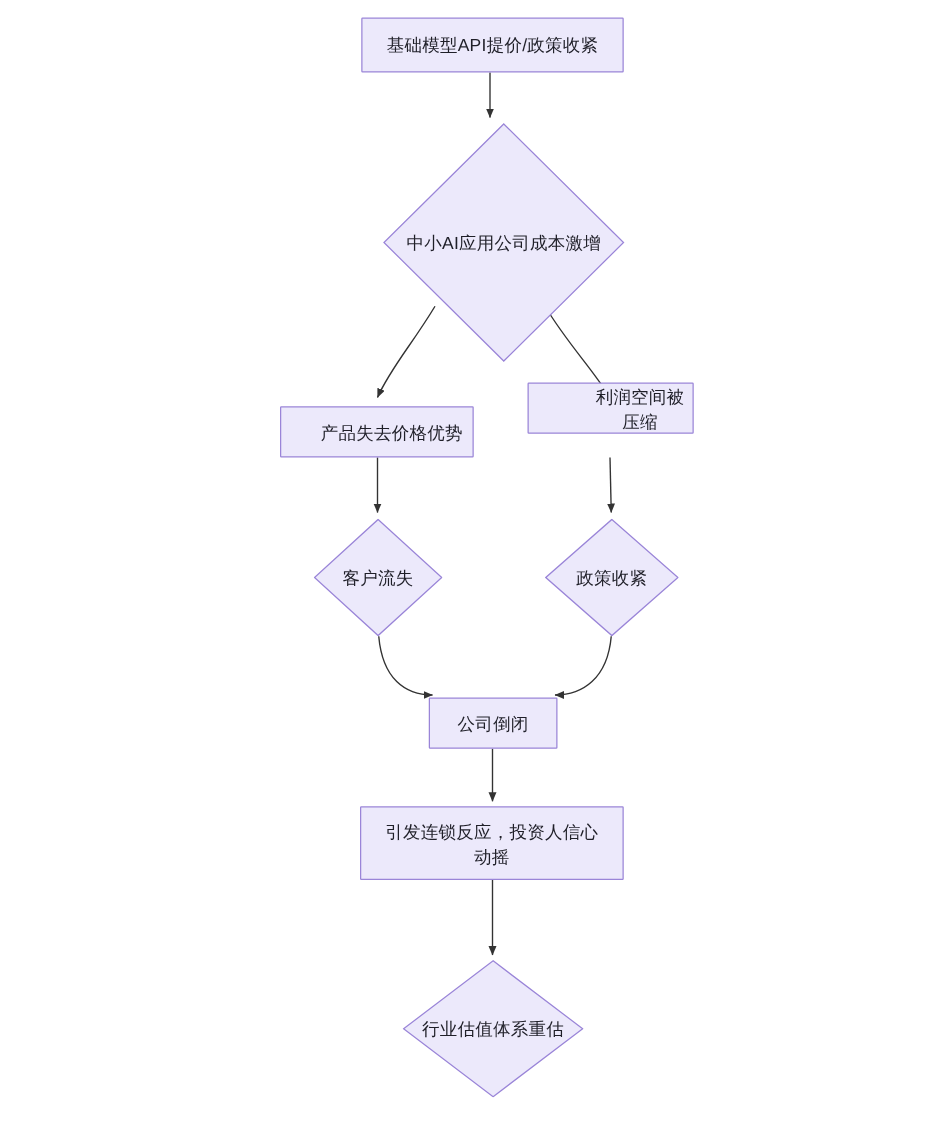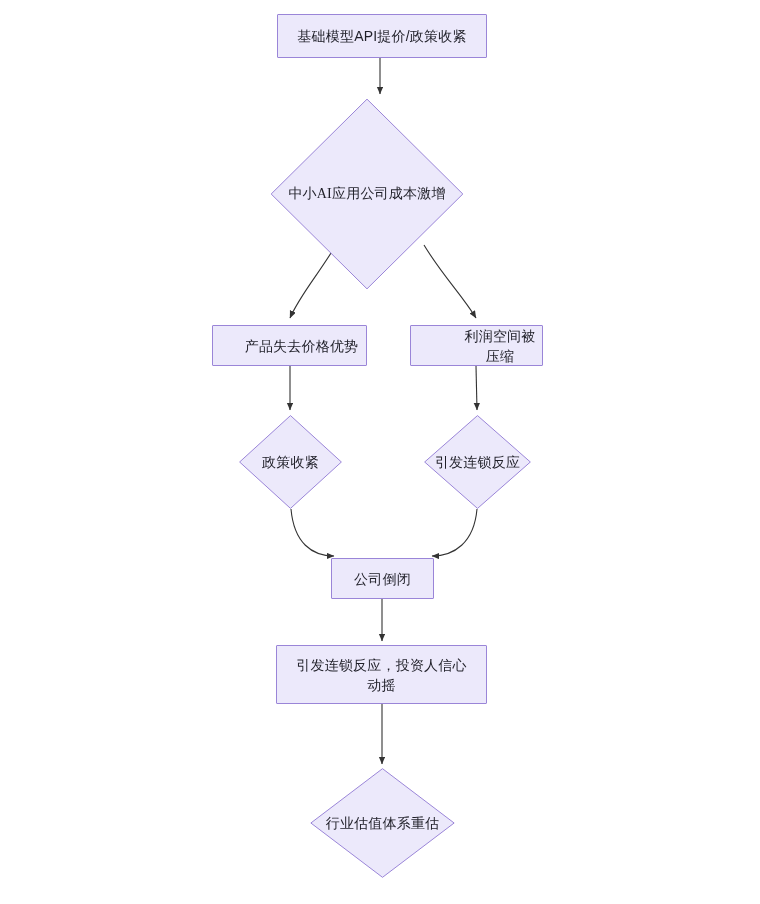"基础模型API提价/政策收紧" #canvas { margin-left: none -> 12px }
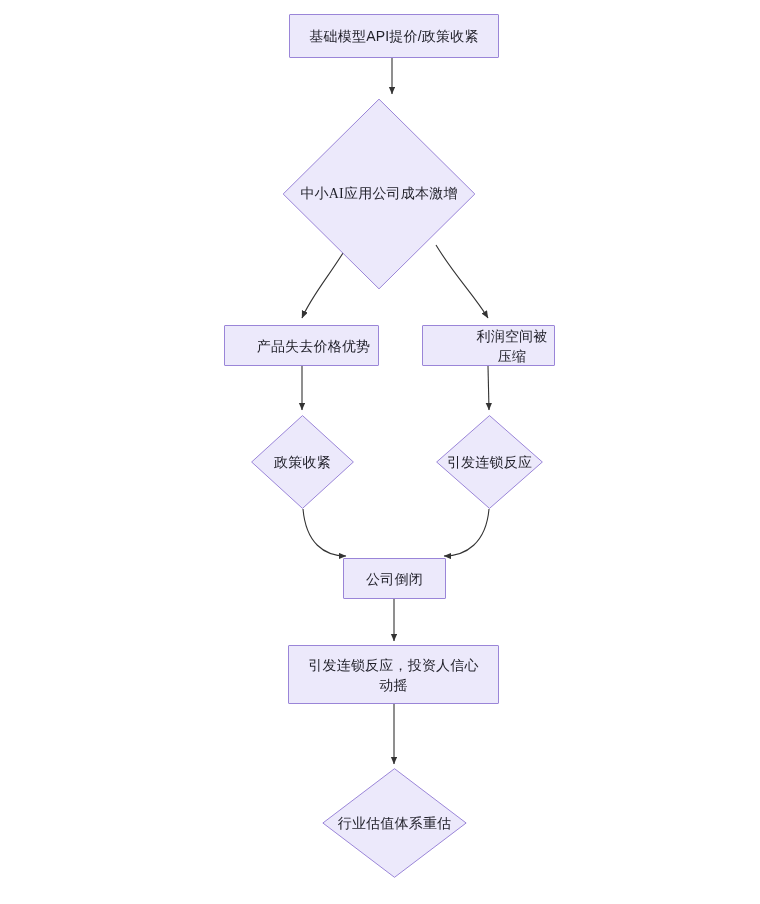"中小AI应用公司成本激增" div.node { font-family: Liberation Serif, serif -> none; left: 270px -> 294px }
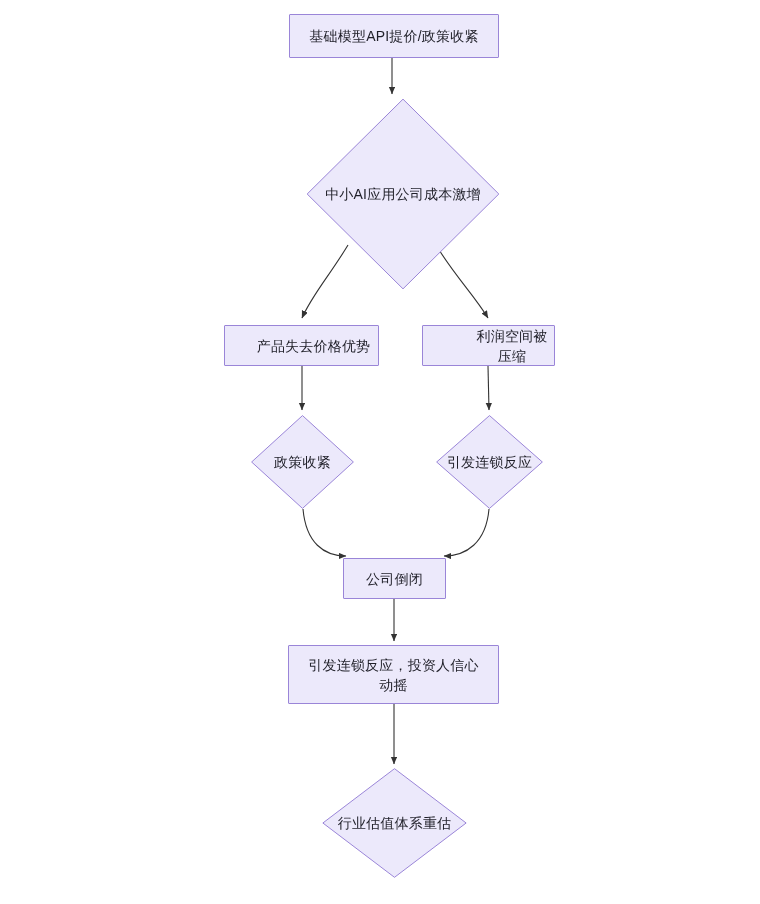"利润空间被压缩" div.node { top: 325px -> 306px }
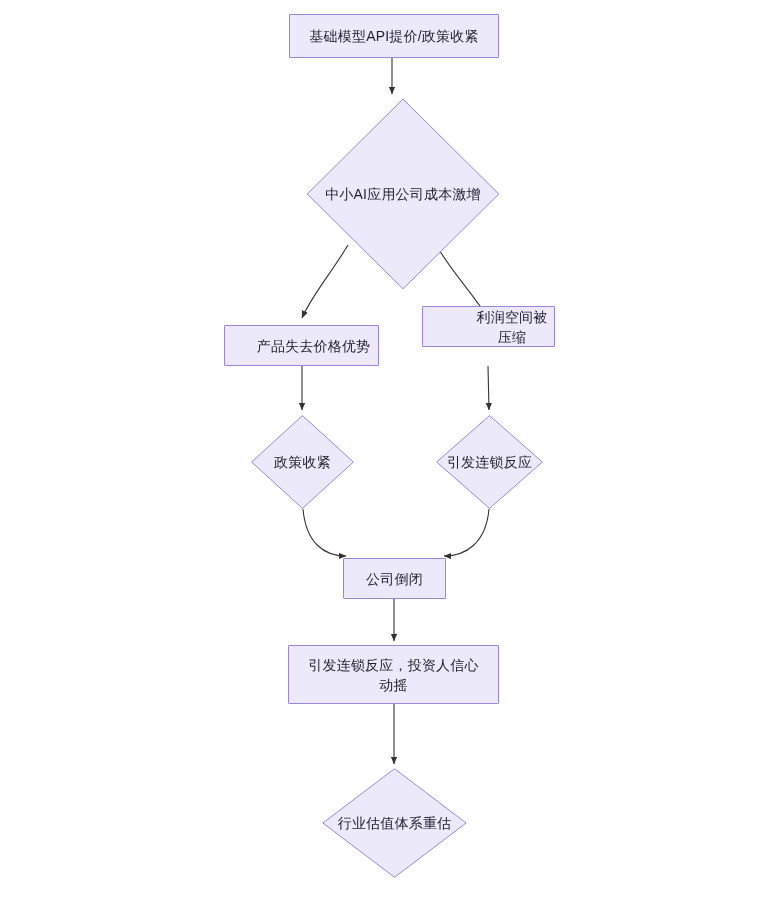"政策收紧" span.diamond-label { text: 政策收紧 -> 客户流失 }
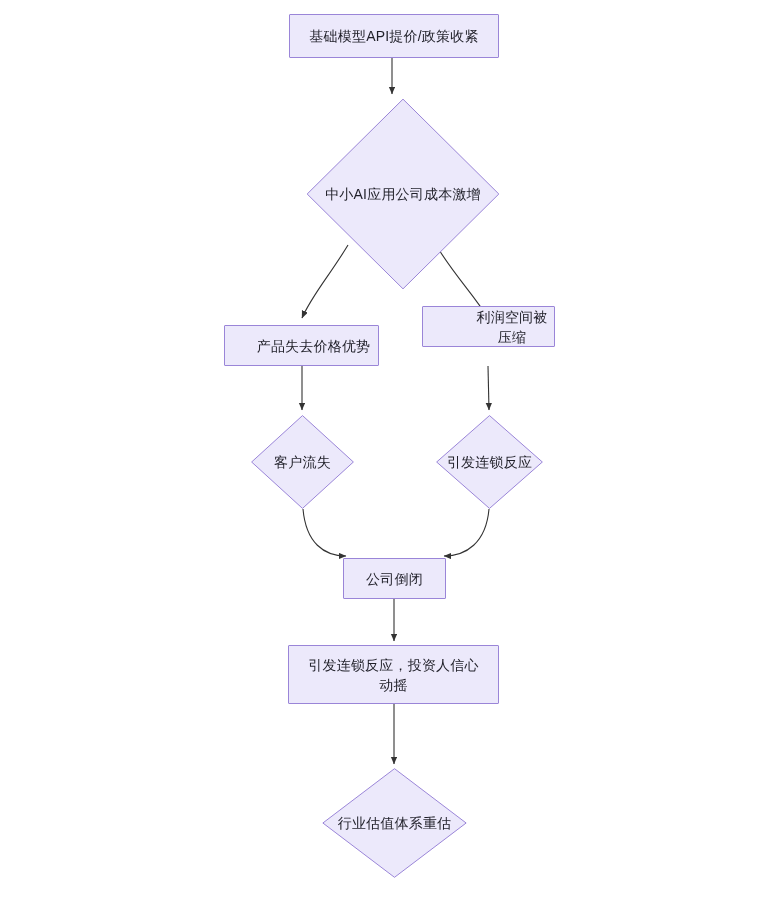"引发连锁反应" span.diamond-label { text: 引发连锁反应 -> 政策收紧 }
